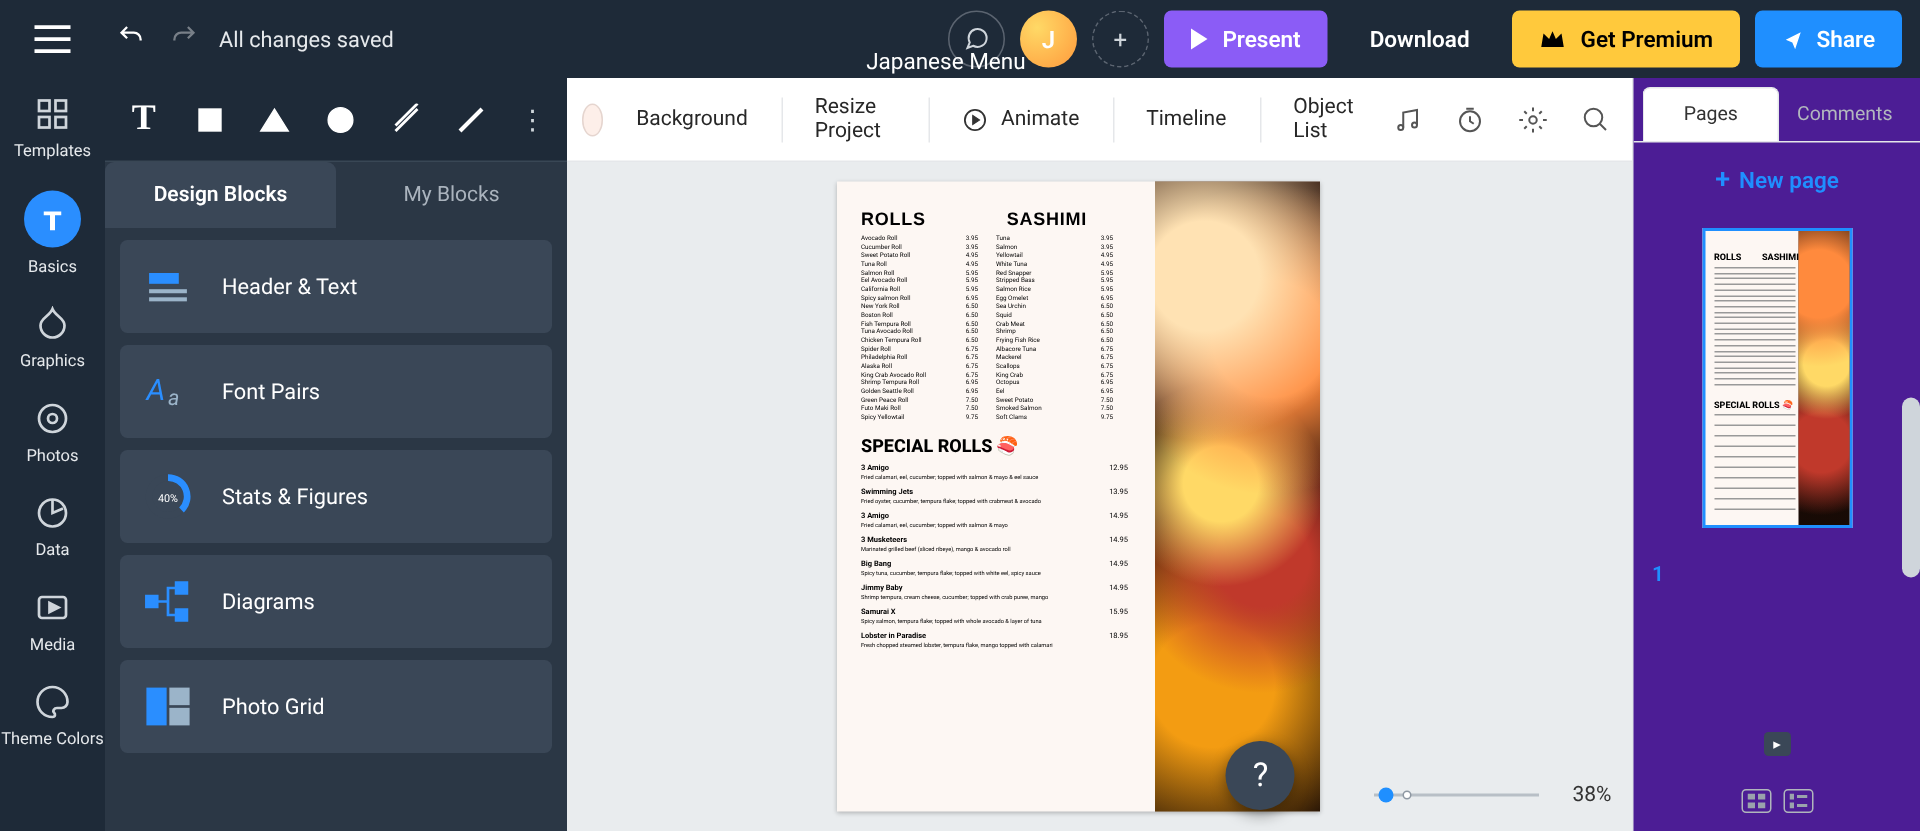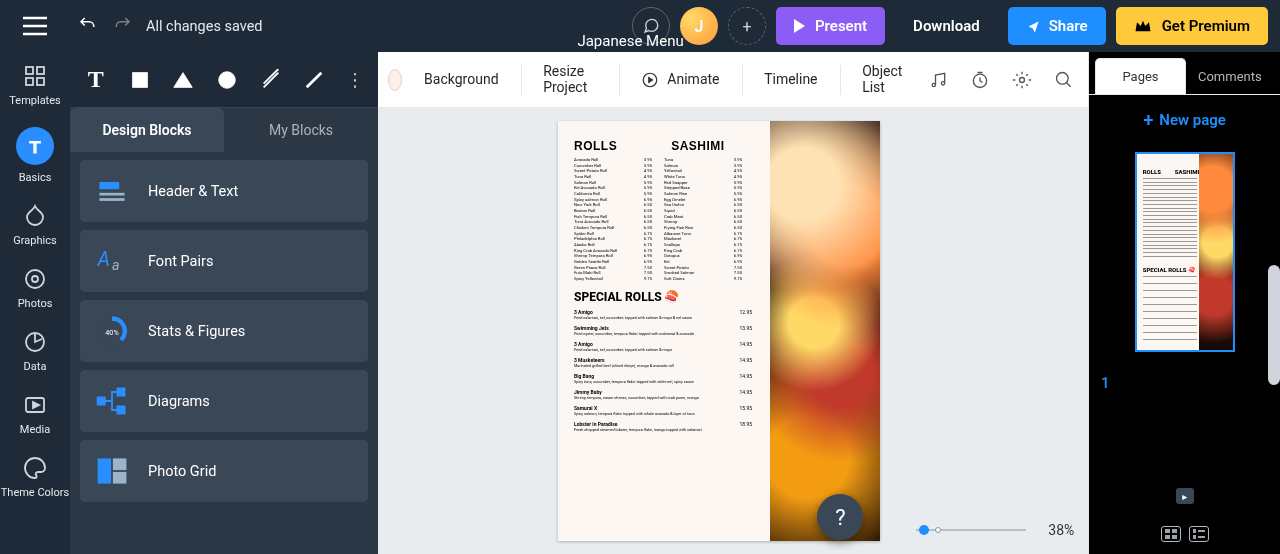"Share" div.btn { order: before "Get Premium" -> after "Get Premium" }
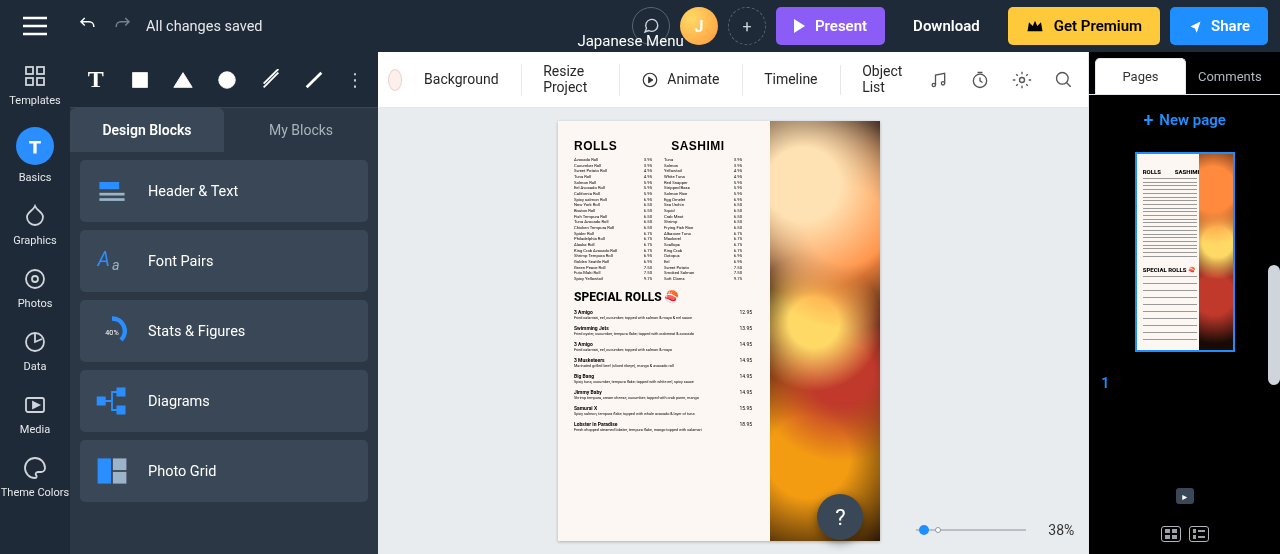"Pages" .rpanel { background: #000000 -> #4c1d95 }
